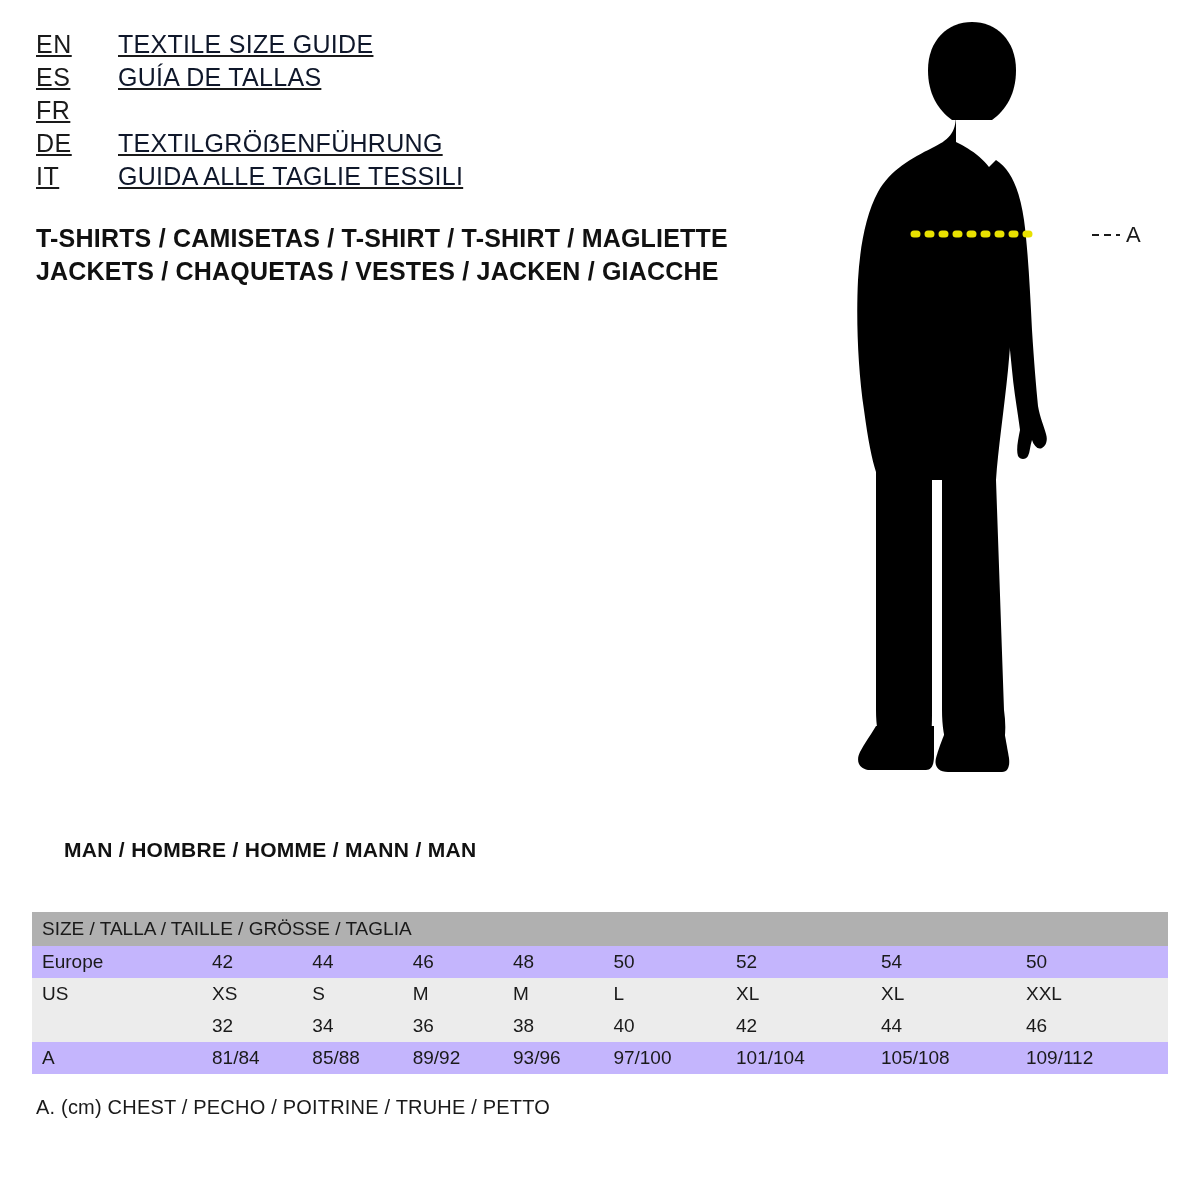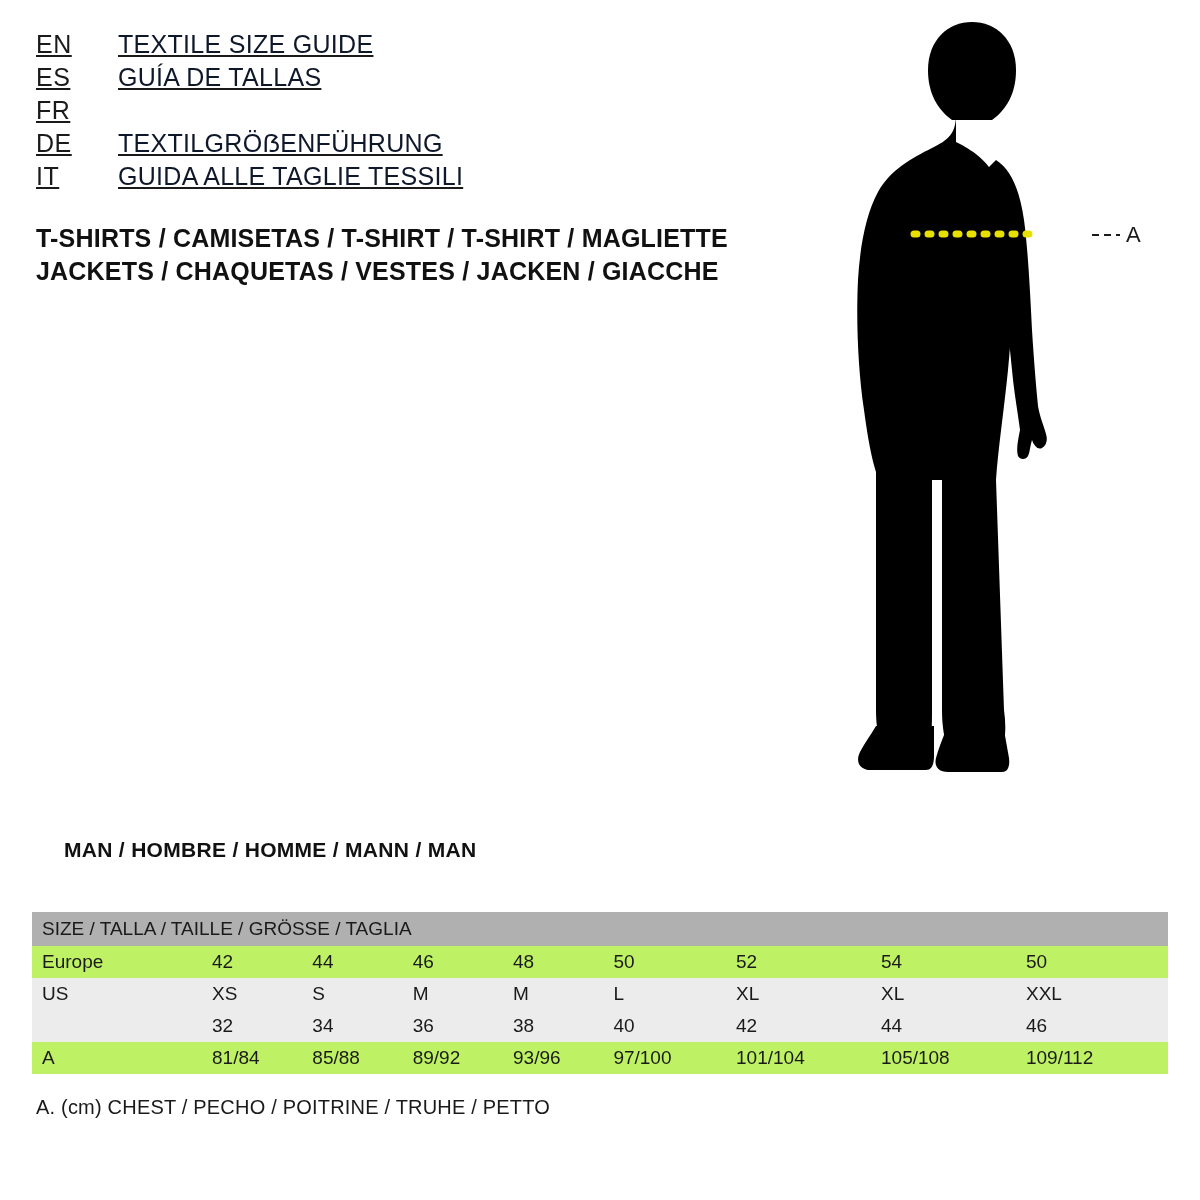"Europe" tr.plain td { background: #bef264 -> #c4b5fd }
